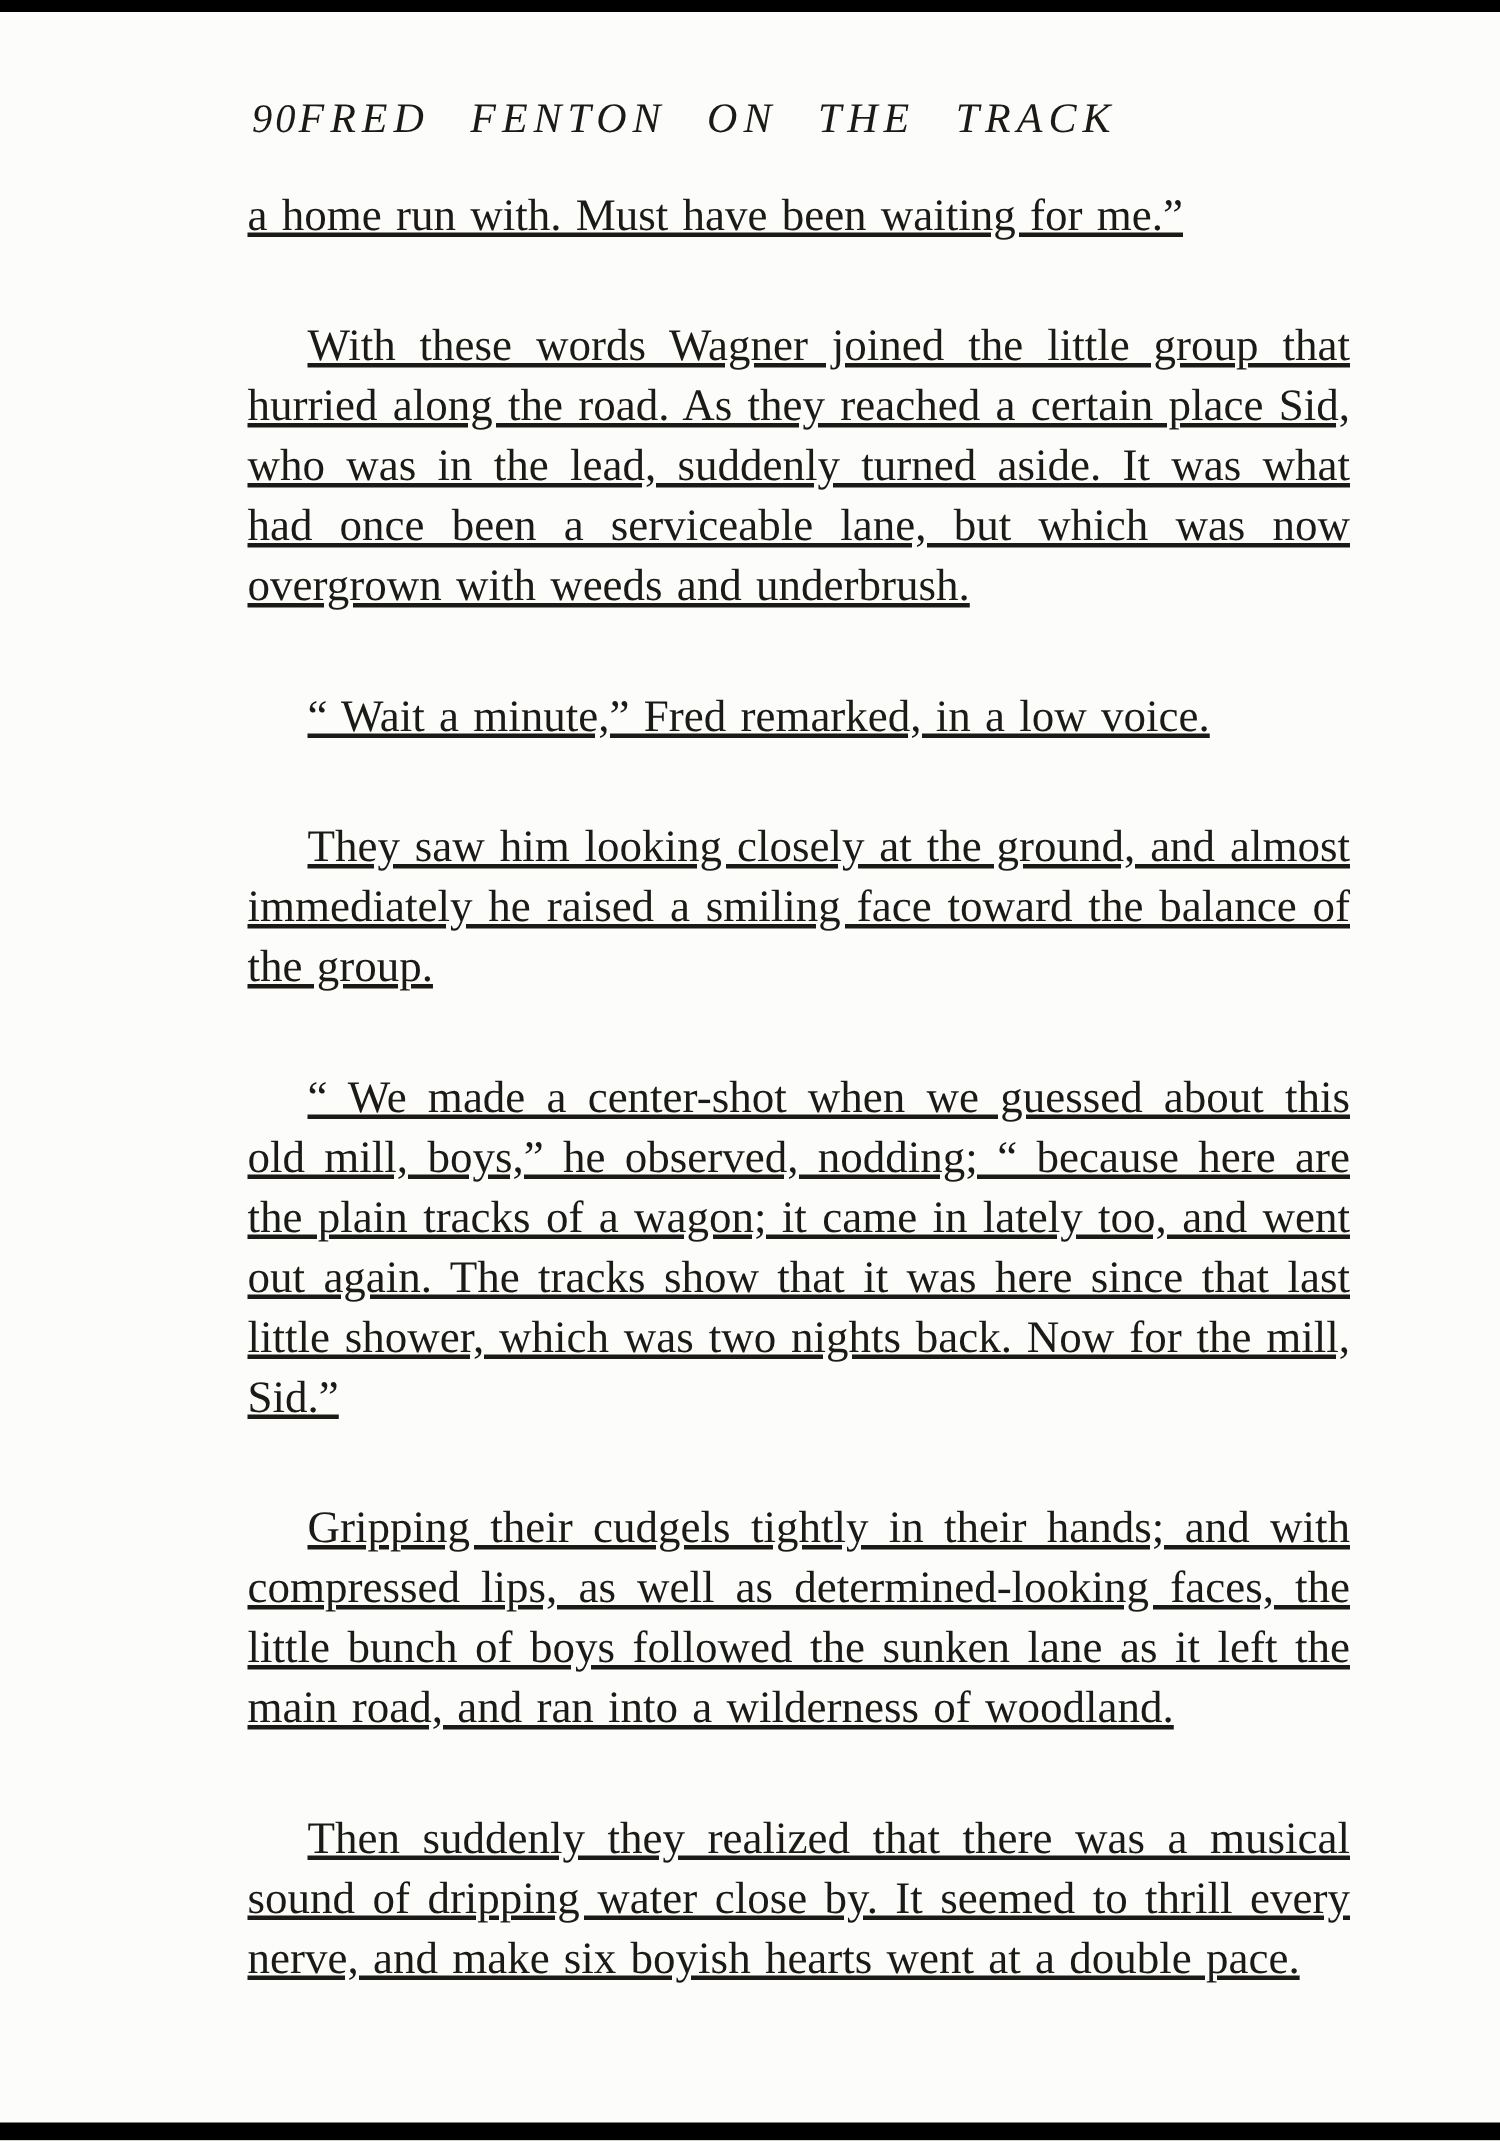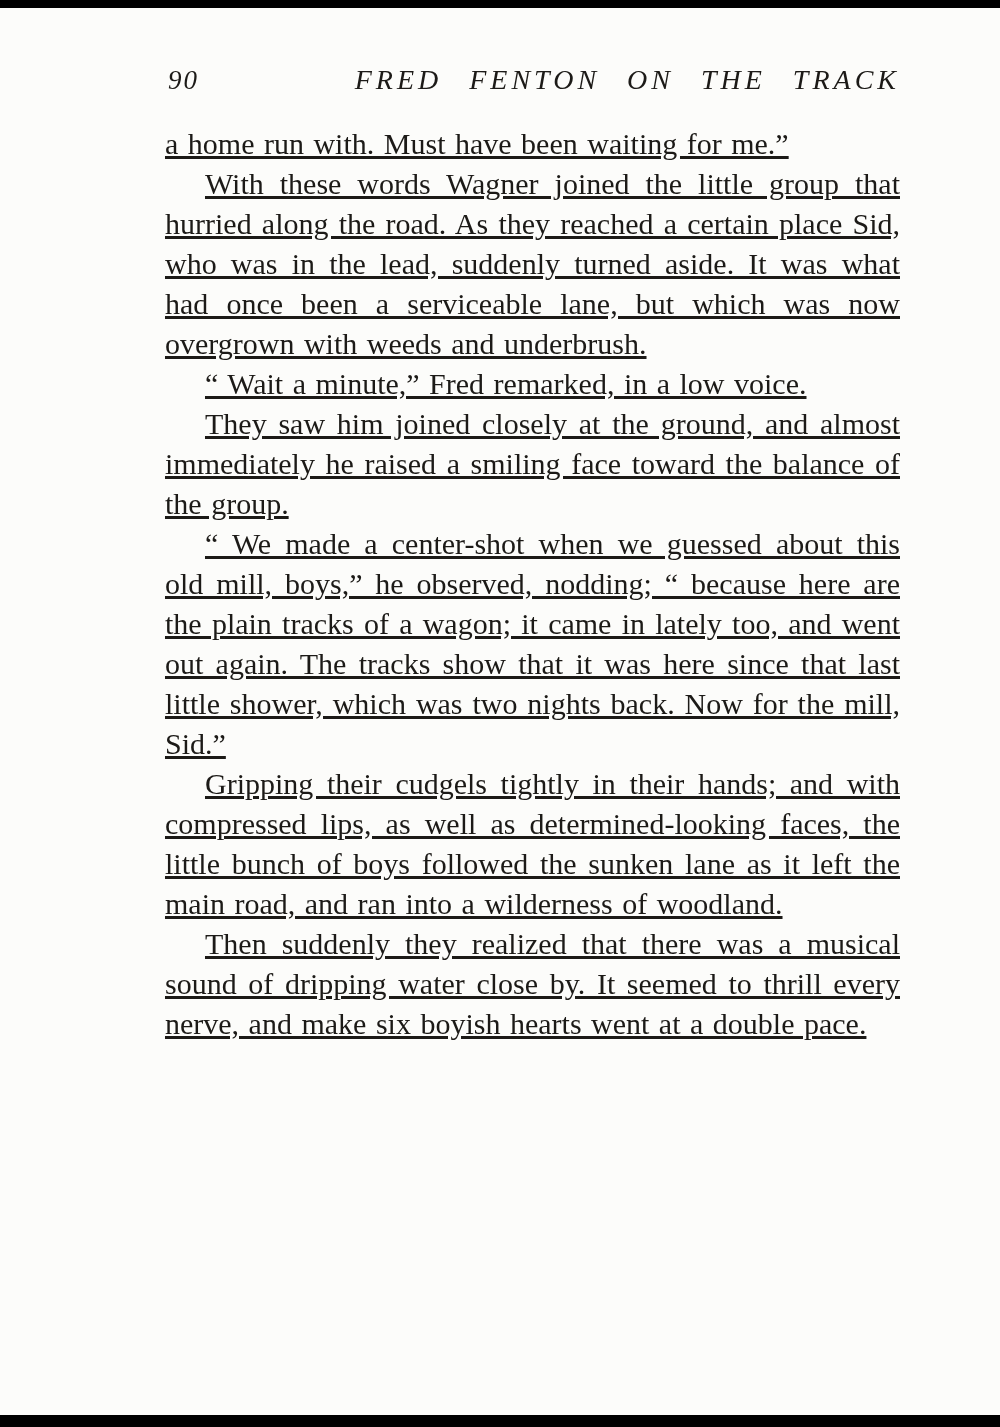"FRED FENTON ON THE TRACK" .running-title { text-align: right -> left }
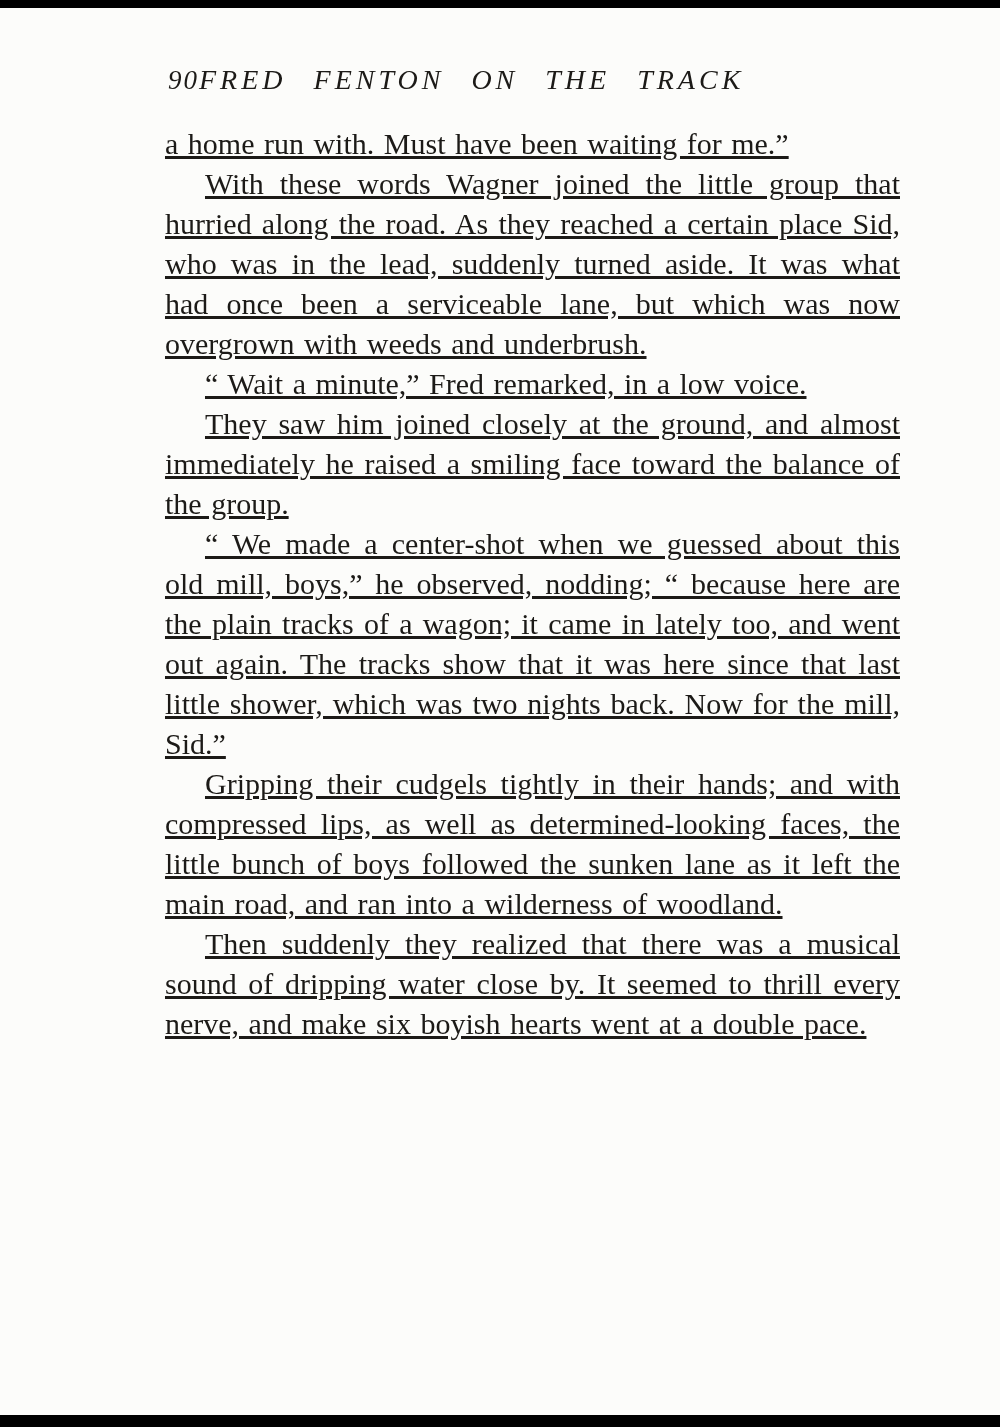"With these words Wagner joined" .body-text p.indent { margin-top: none -> 47px }
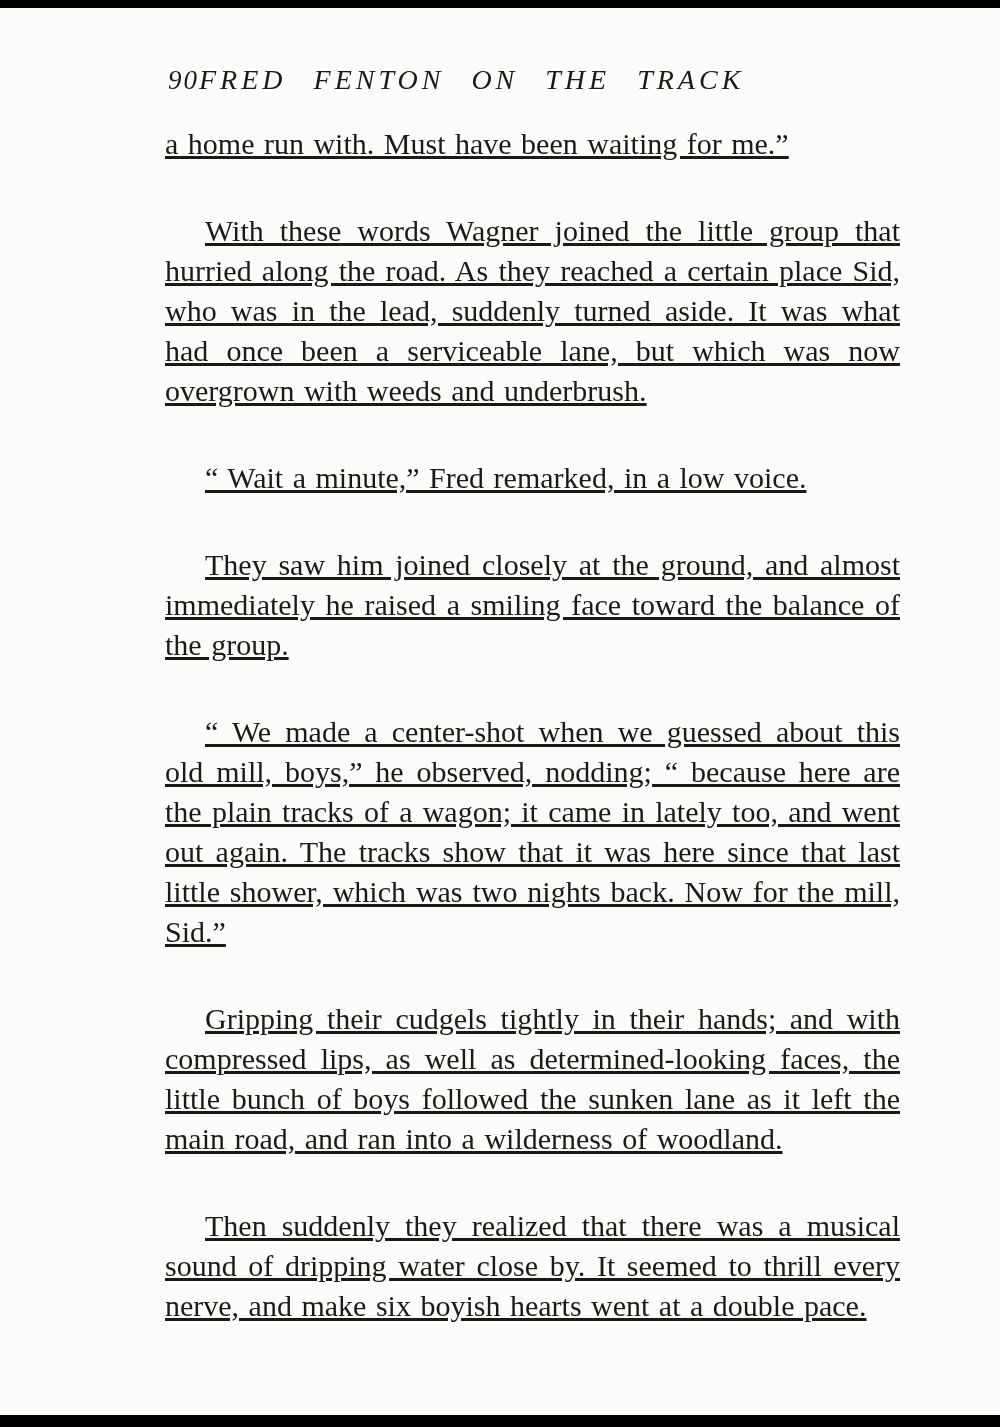"They saw him joined closely" p.indent { text: joined -> looking }
